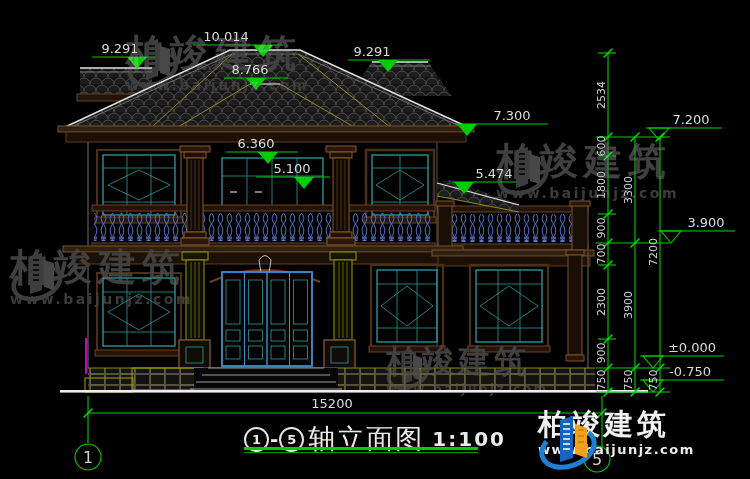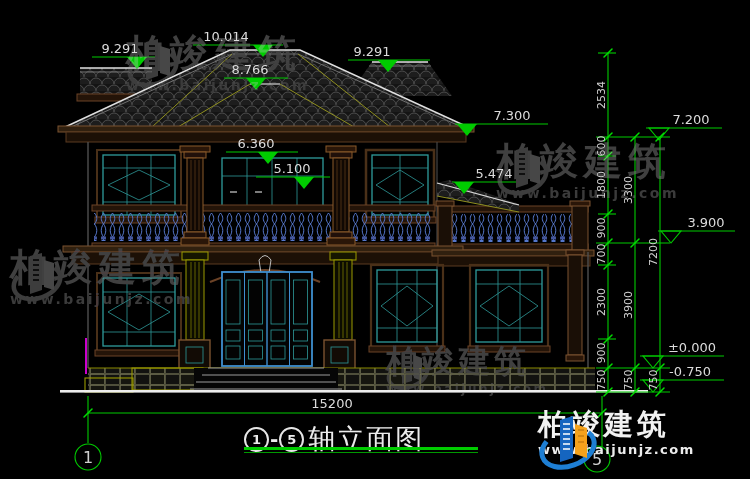"1:100" span.t-scale { html: none -> <span>1:100</span> }
